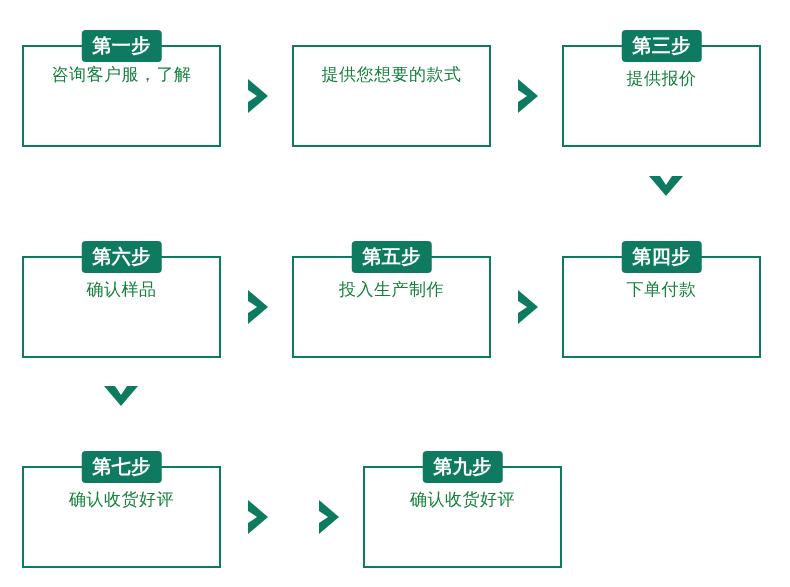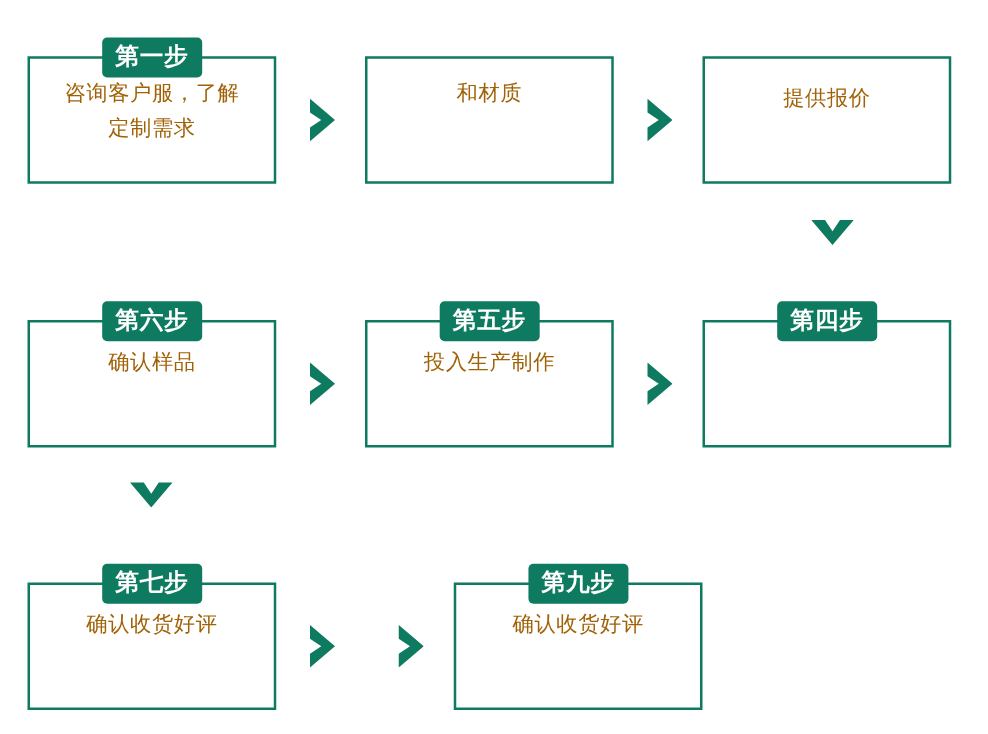"第三步" div.step-badge { html: none -> <div>第三步</div> }
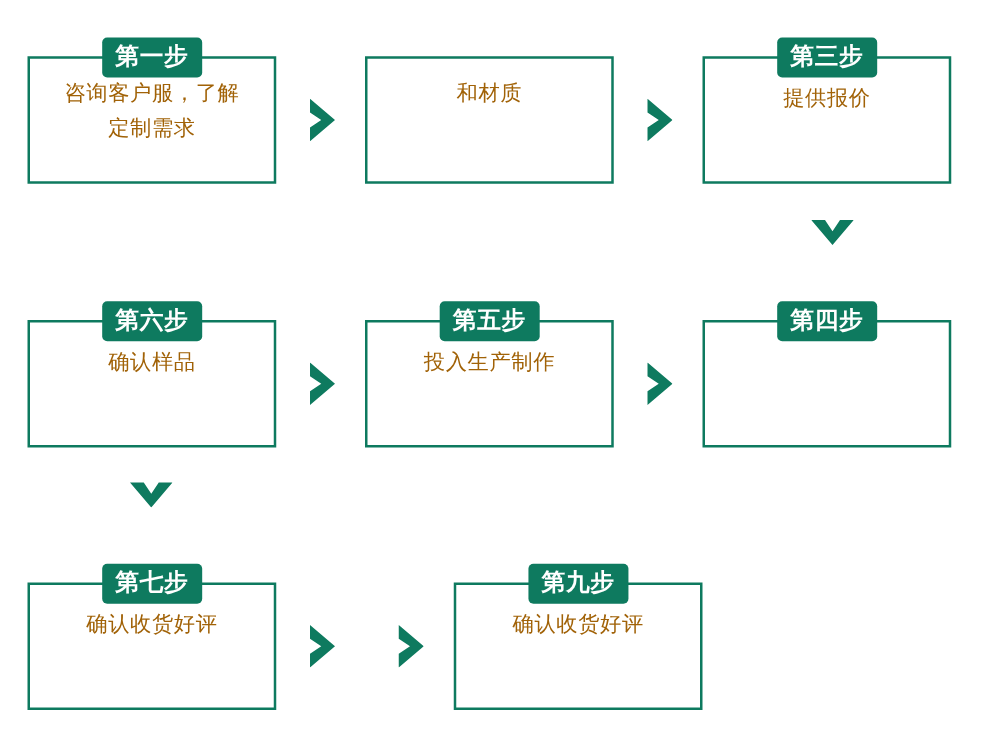"咨询客户服，了解" .step-text { color: #a16207 -> #15803d }
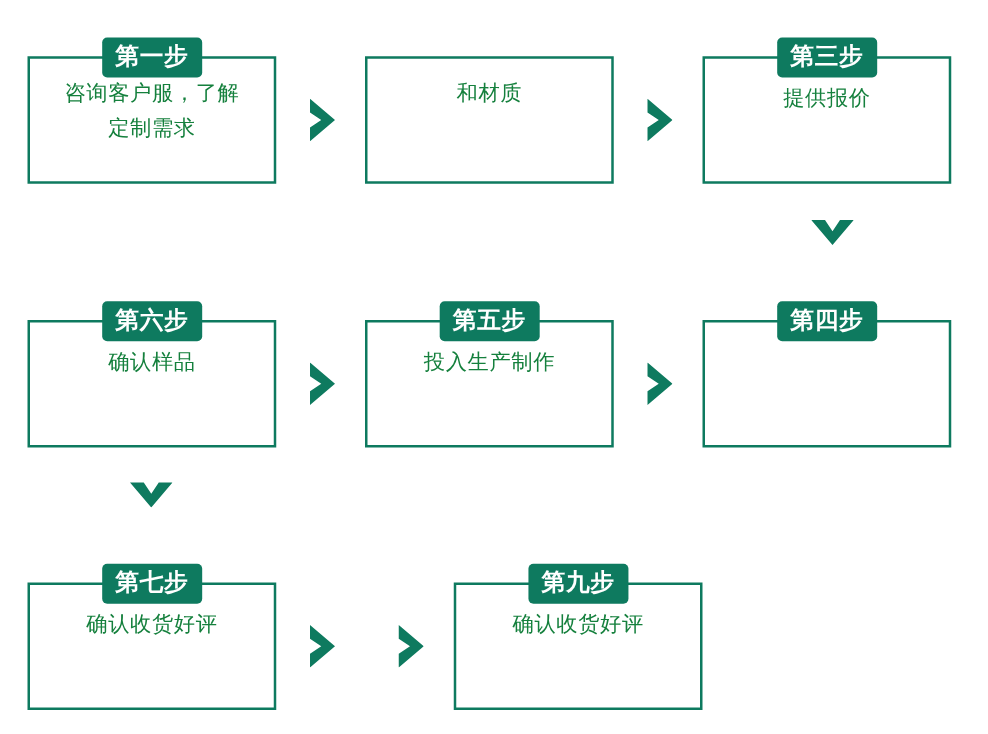"提供您想要的款式" div { html: none -> <div>提供您想要的款式</div> }
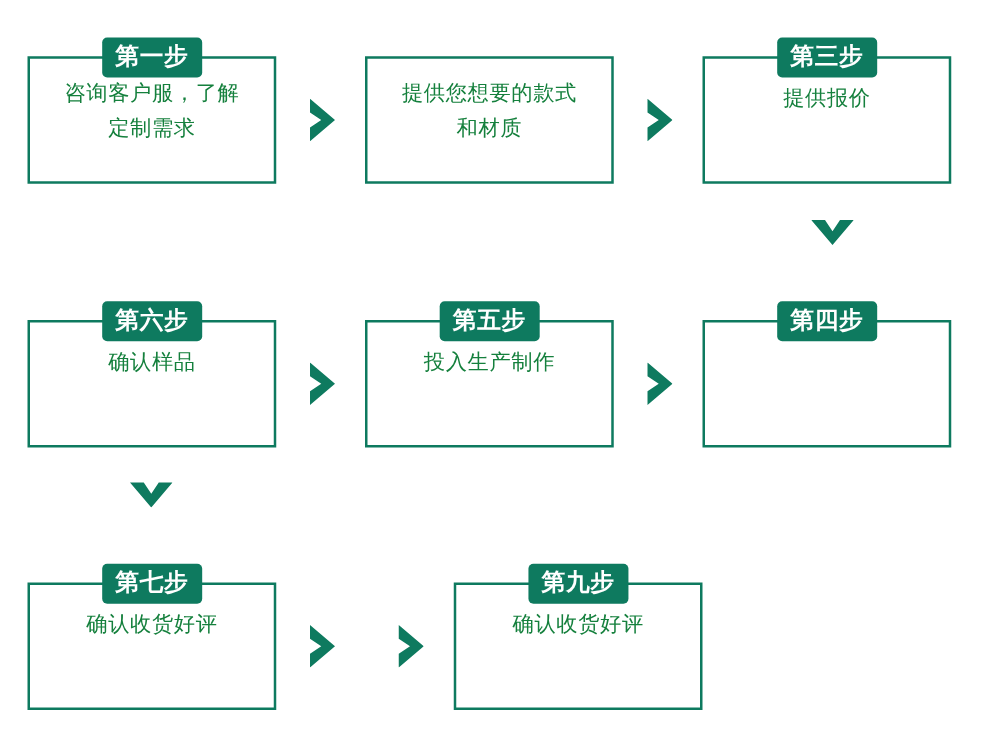"定制需求" div { html: <div>定制需求</div> -> none }
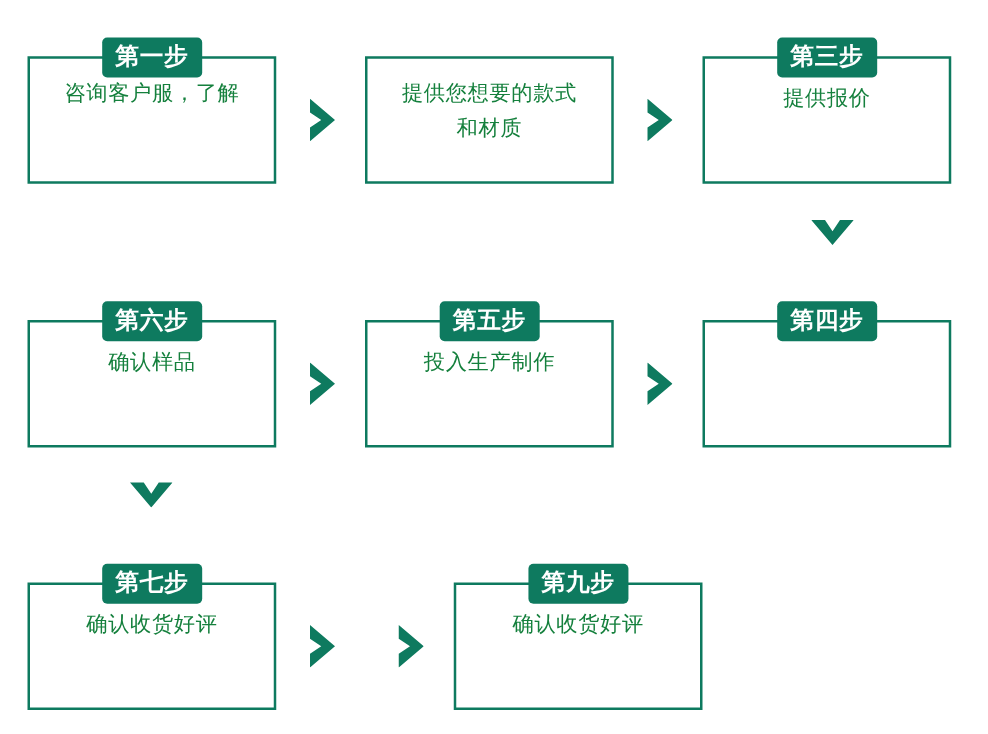"和材质" div { html: <div>和材质</div> -> none }
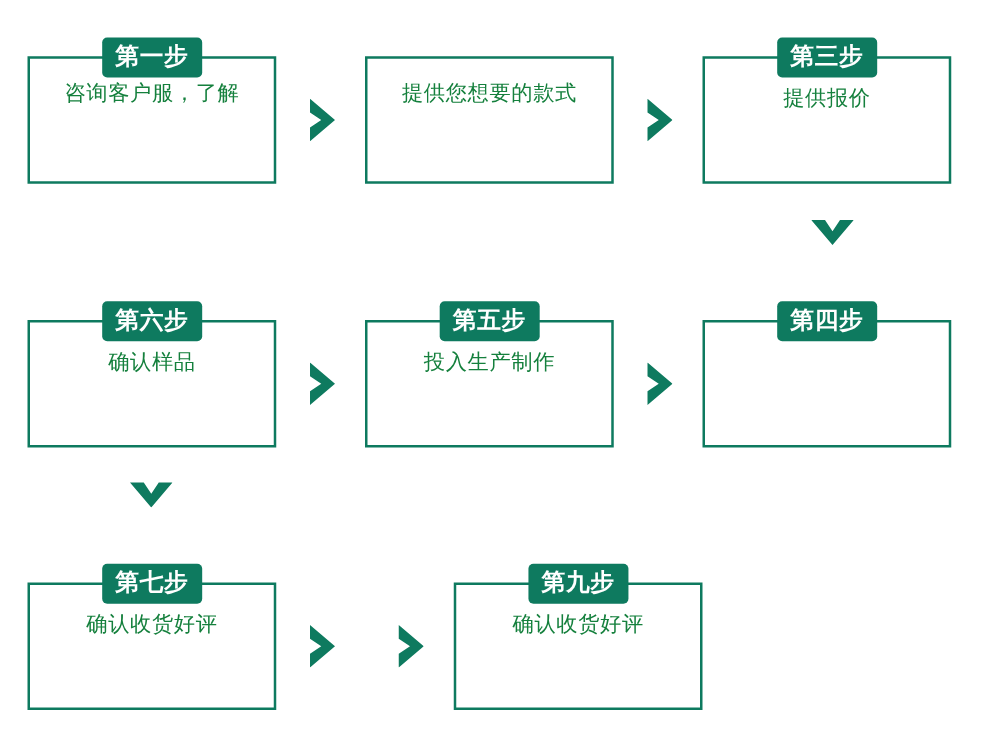"下单付款" div.step-text { html: none -> <div> <div>下单付款</div> </div> }
